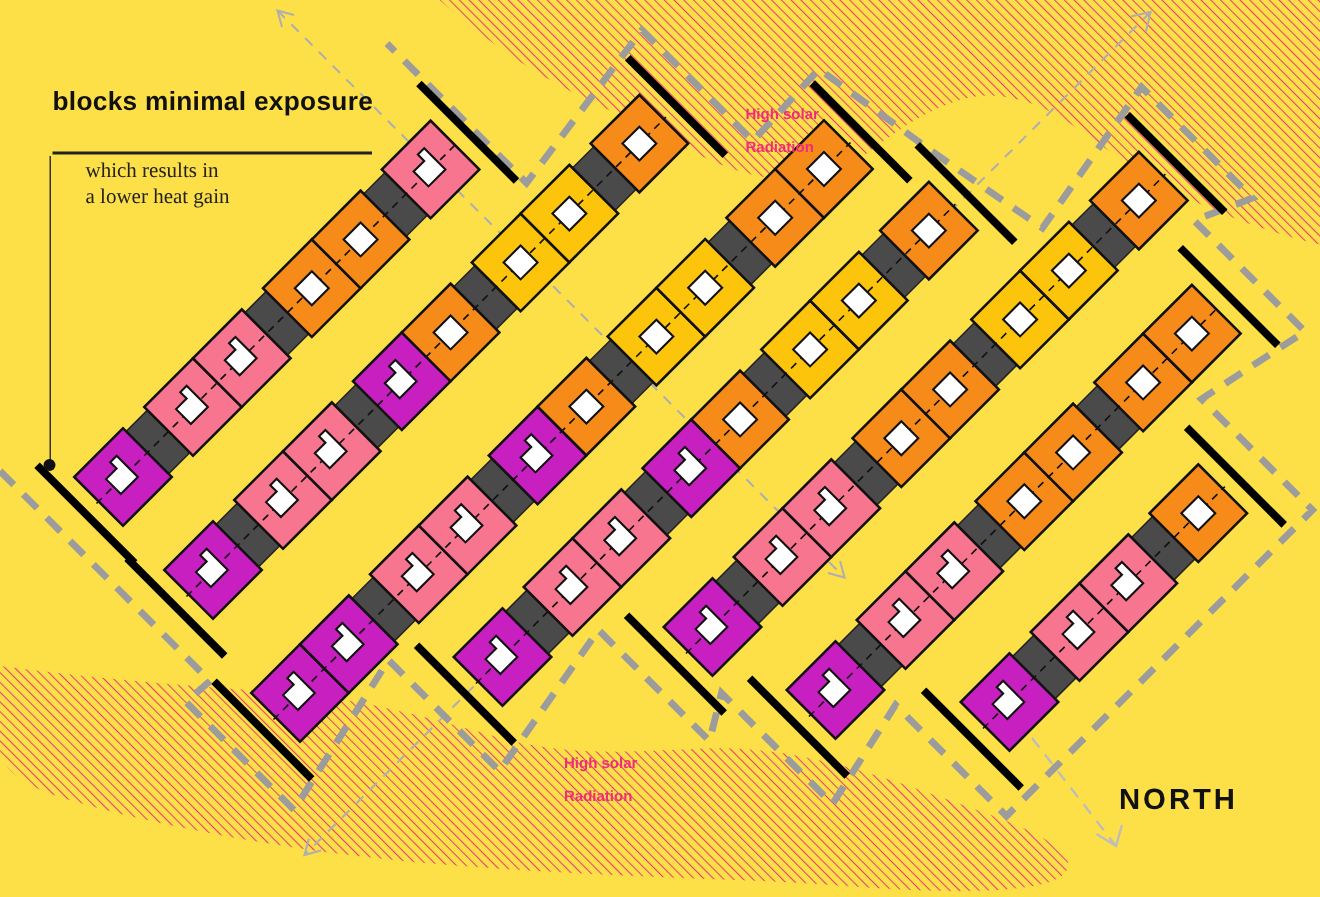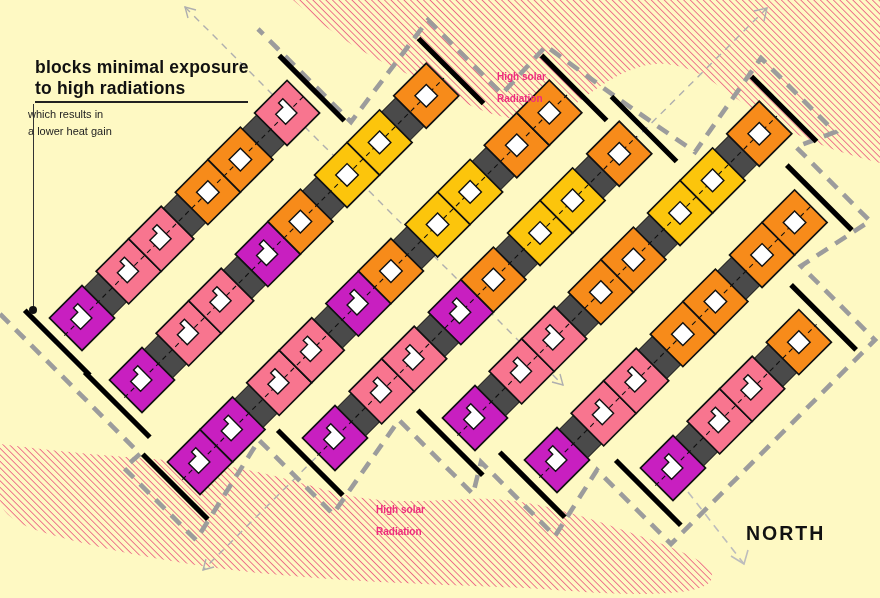"blocks minimal exposure" #stage { background: #fef9c3 -> #fde047 }
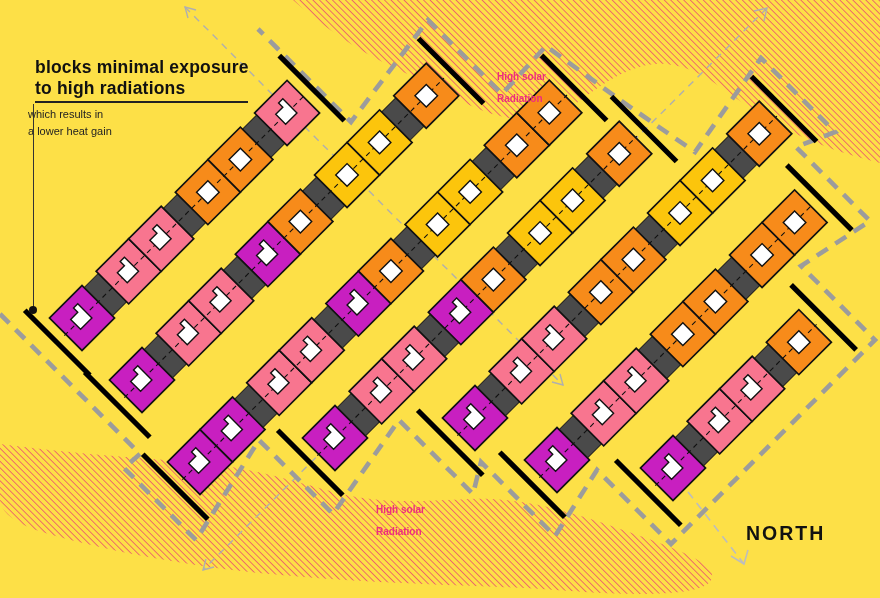"to high radiations" span { html: <span>to high radiations</span> -> none }
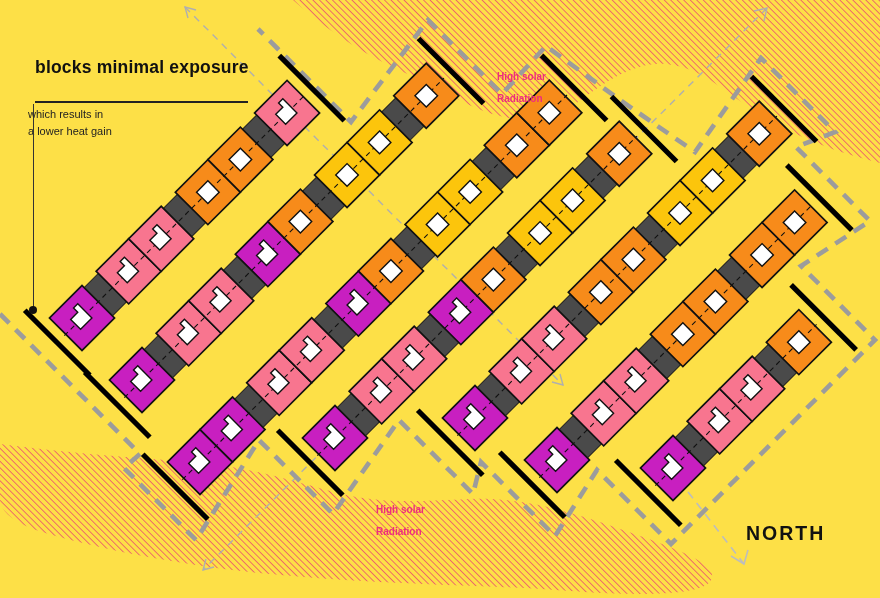"which results in" #caption { font-family: none -> Liberation Serif, serif; font-size: 11px -> 14px; left: 28px -> 57px }
